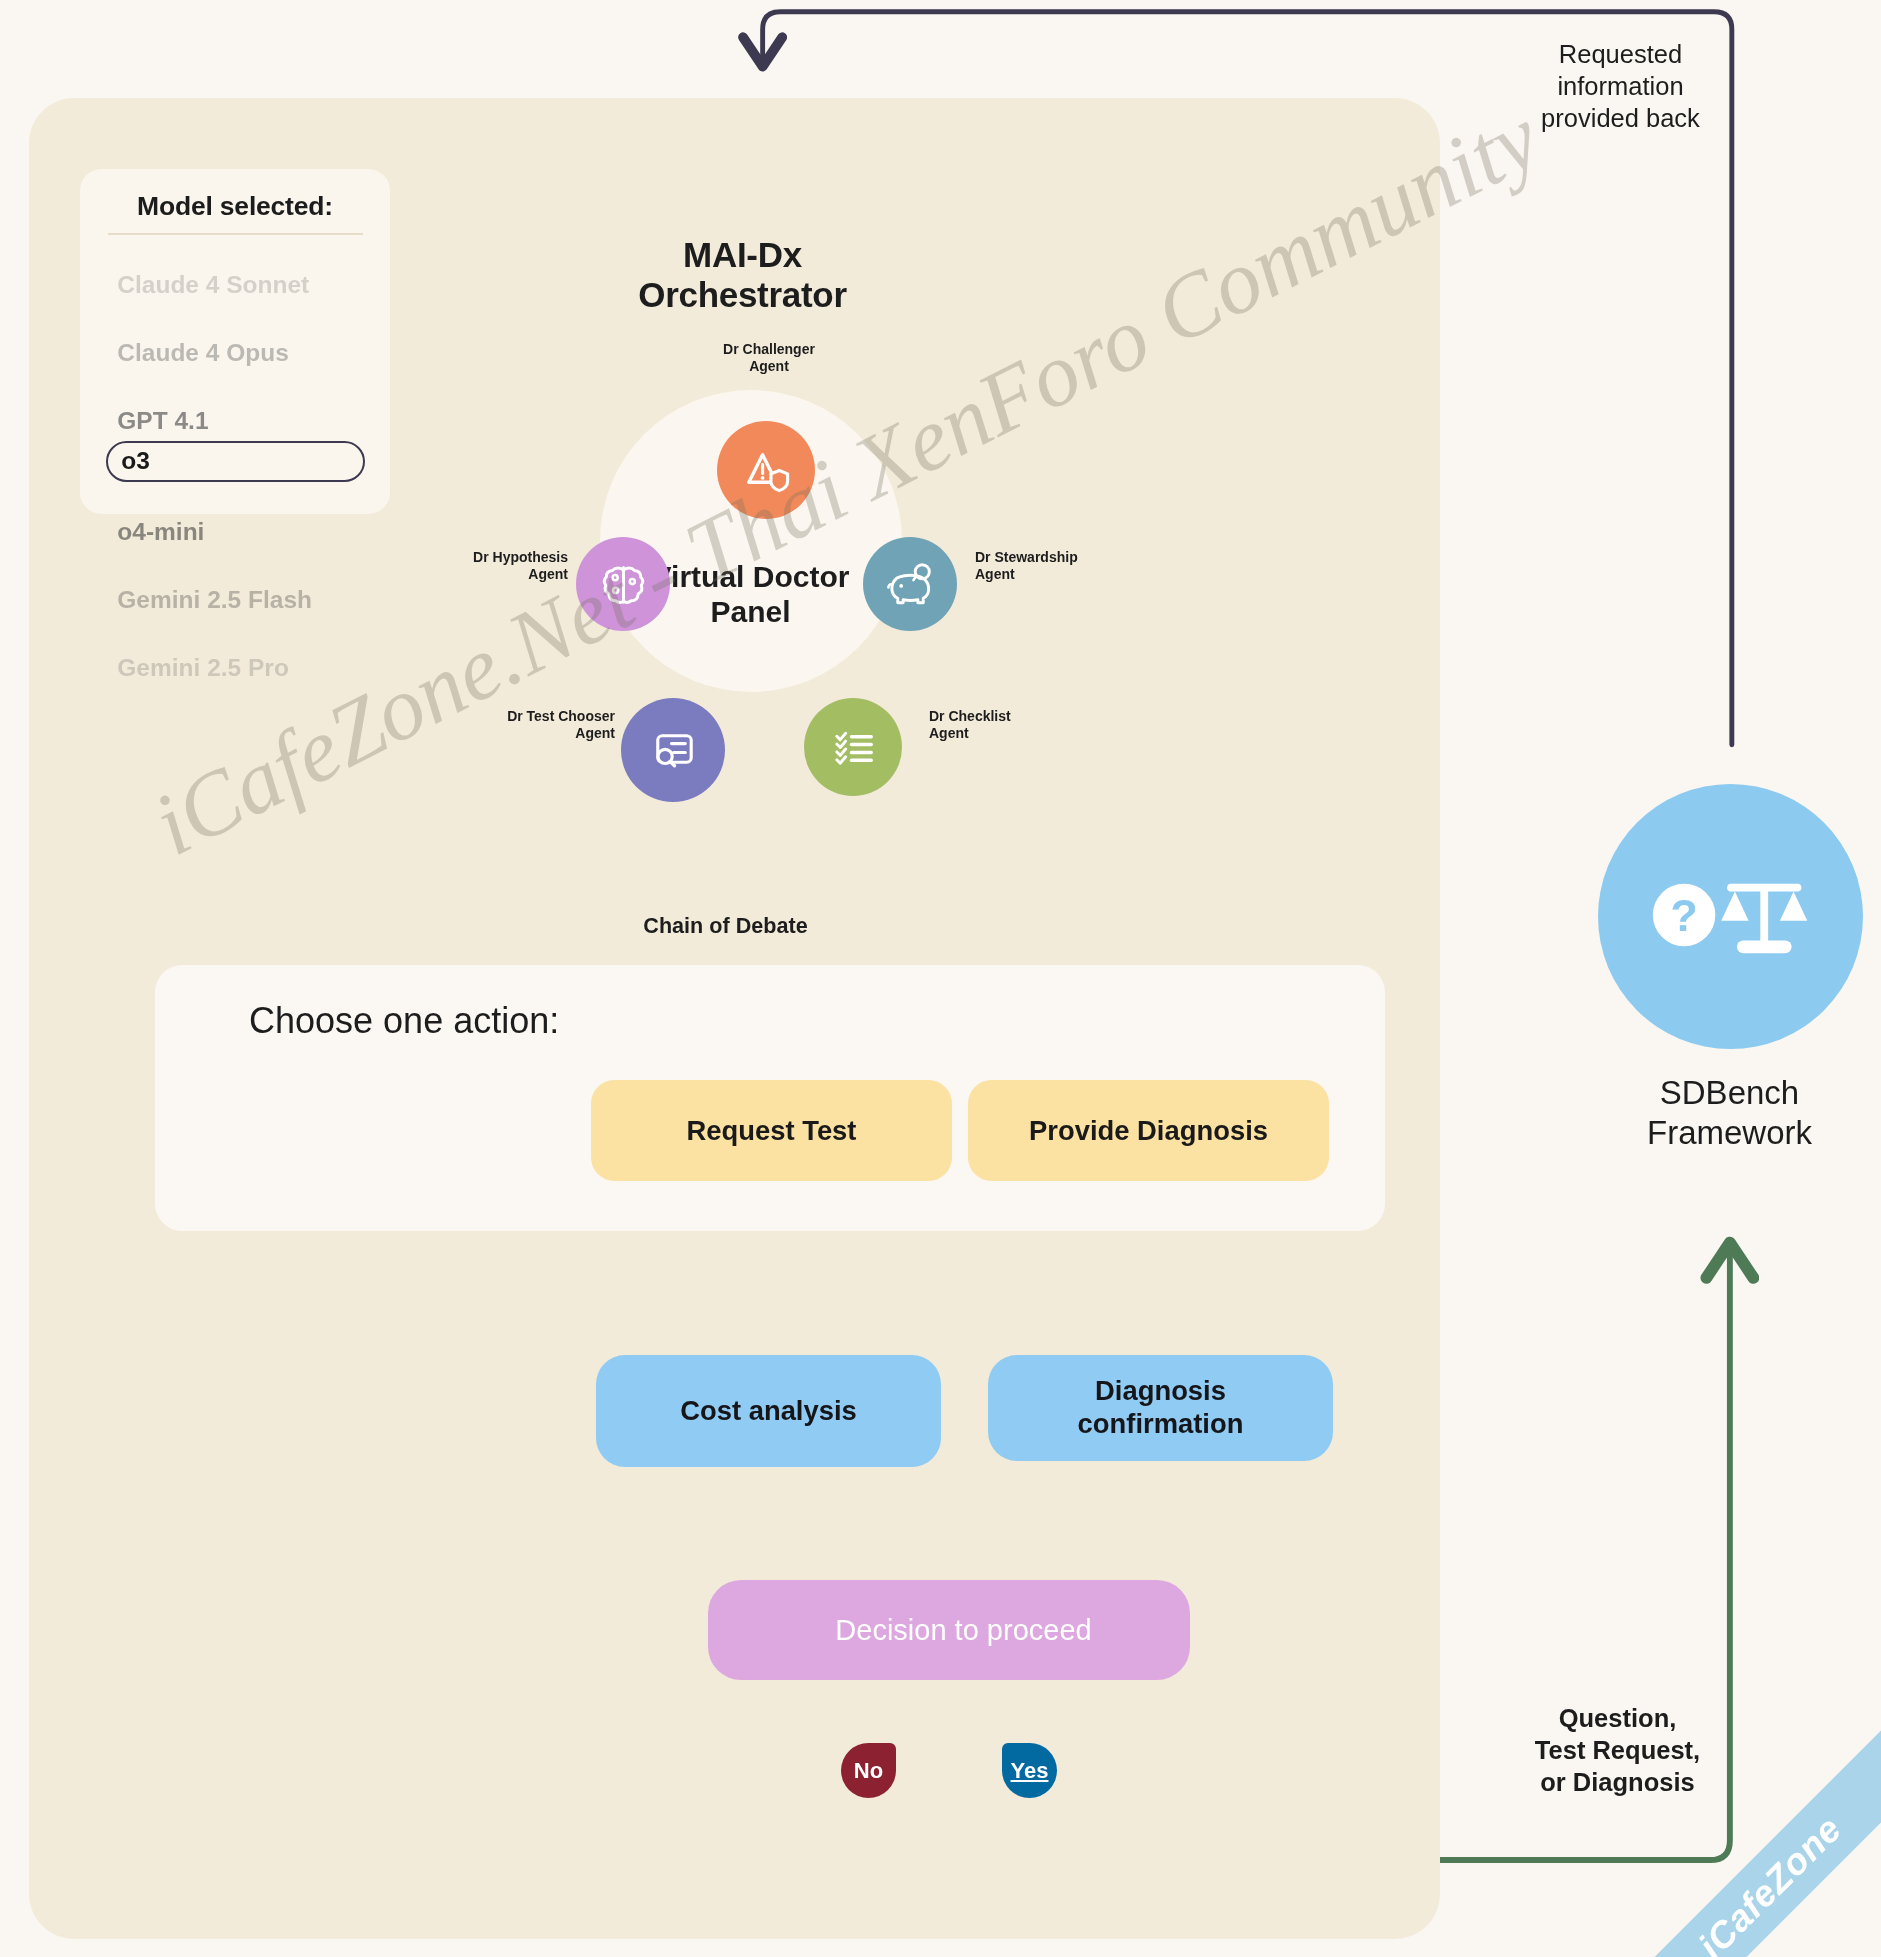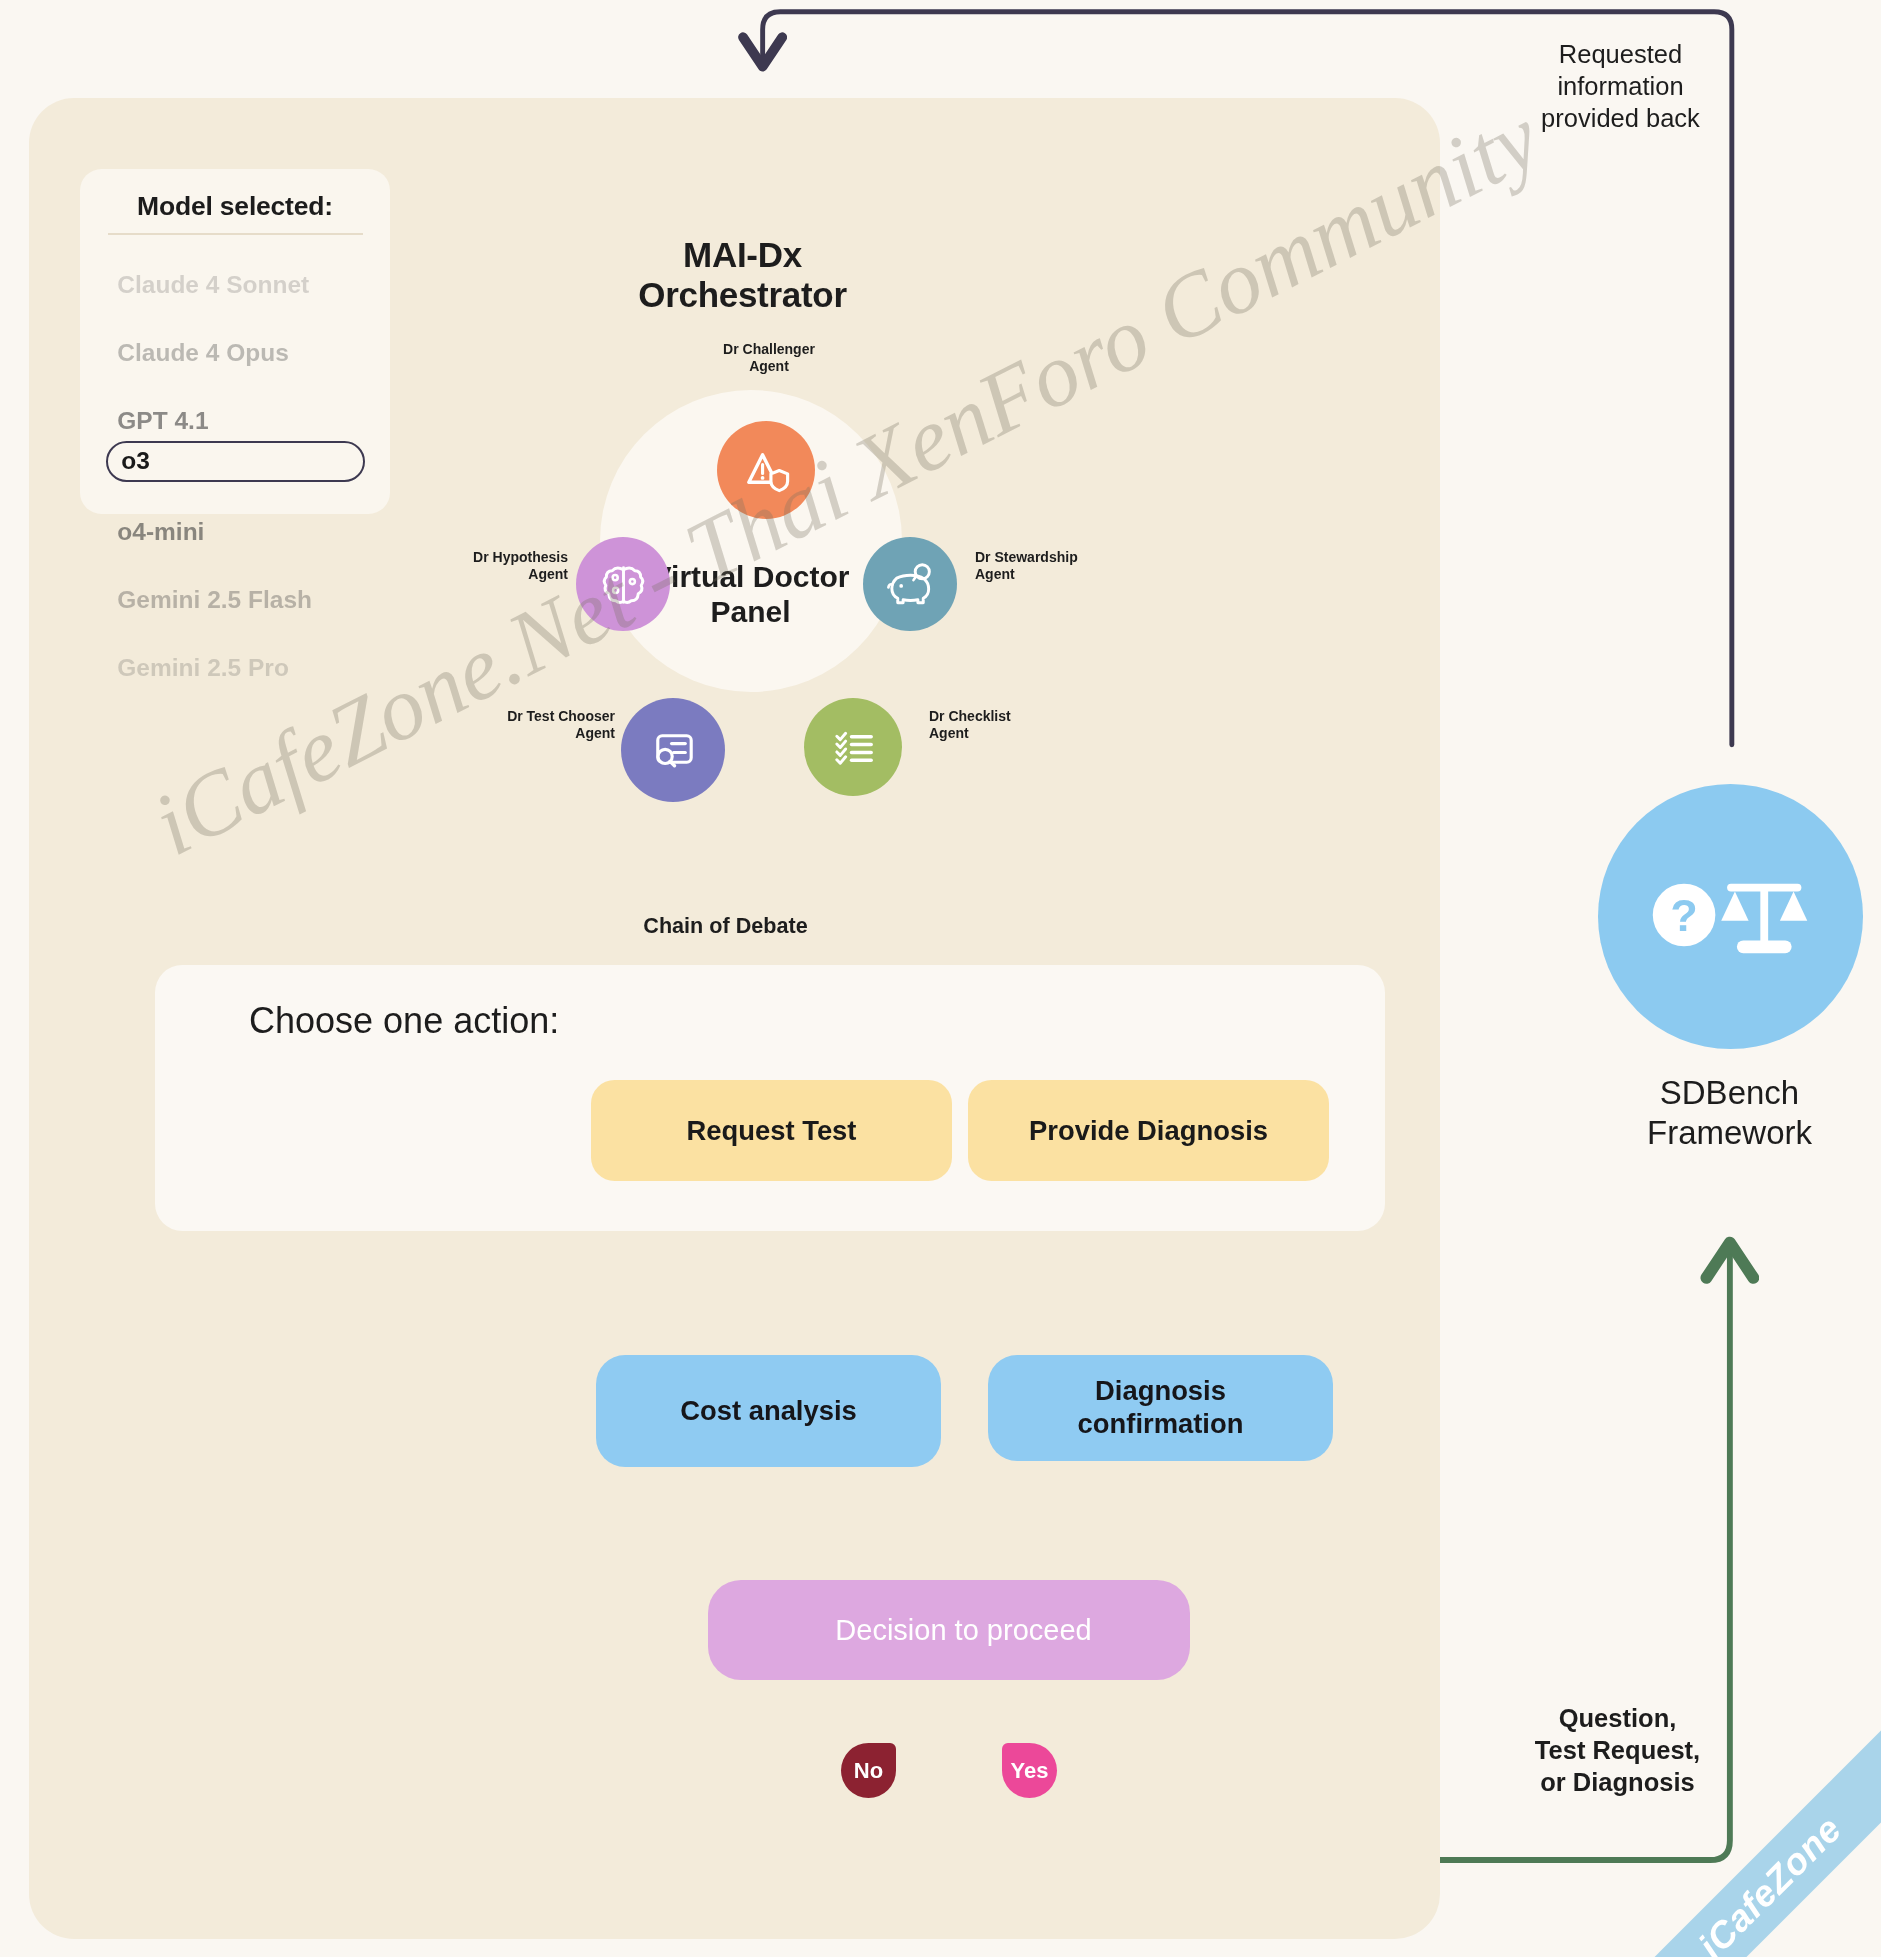"Yes" .badge-yes { background: #ec4899 -> #0369a1; text-decoration: none -> underline }
